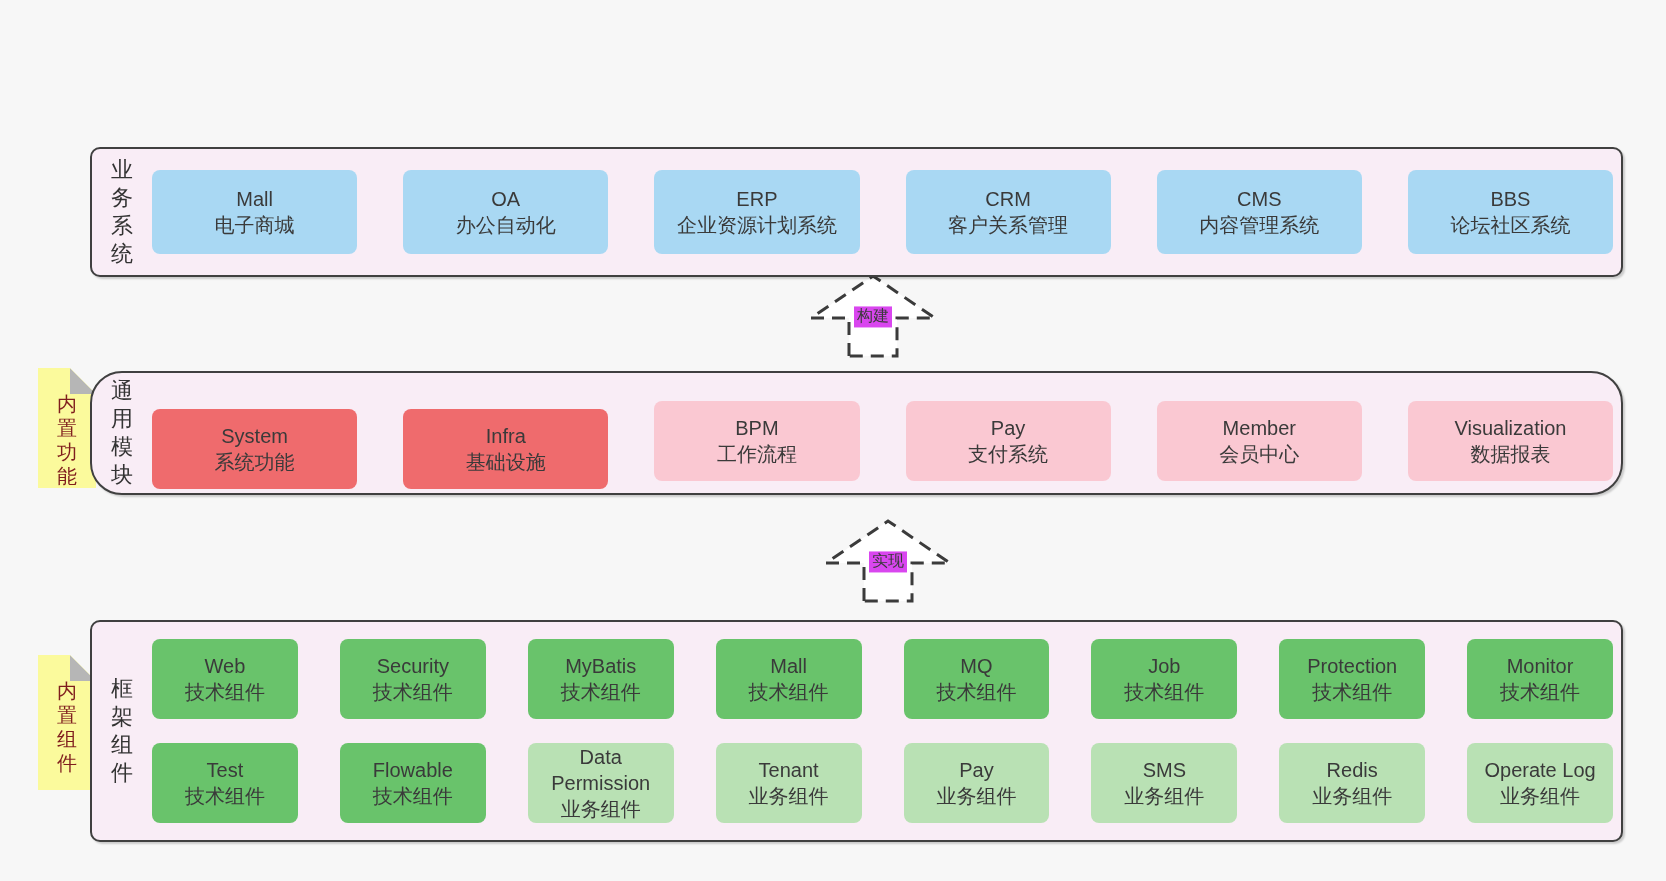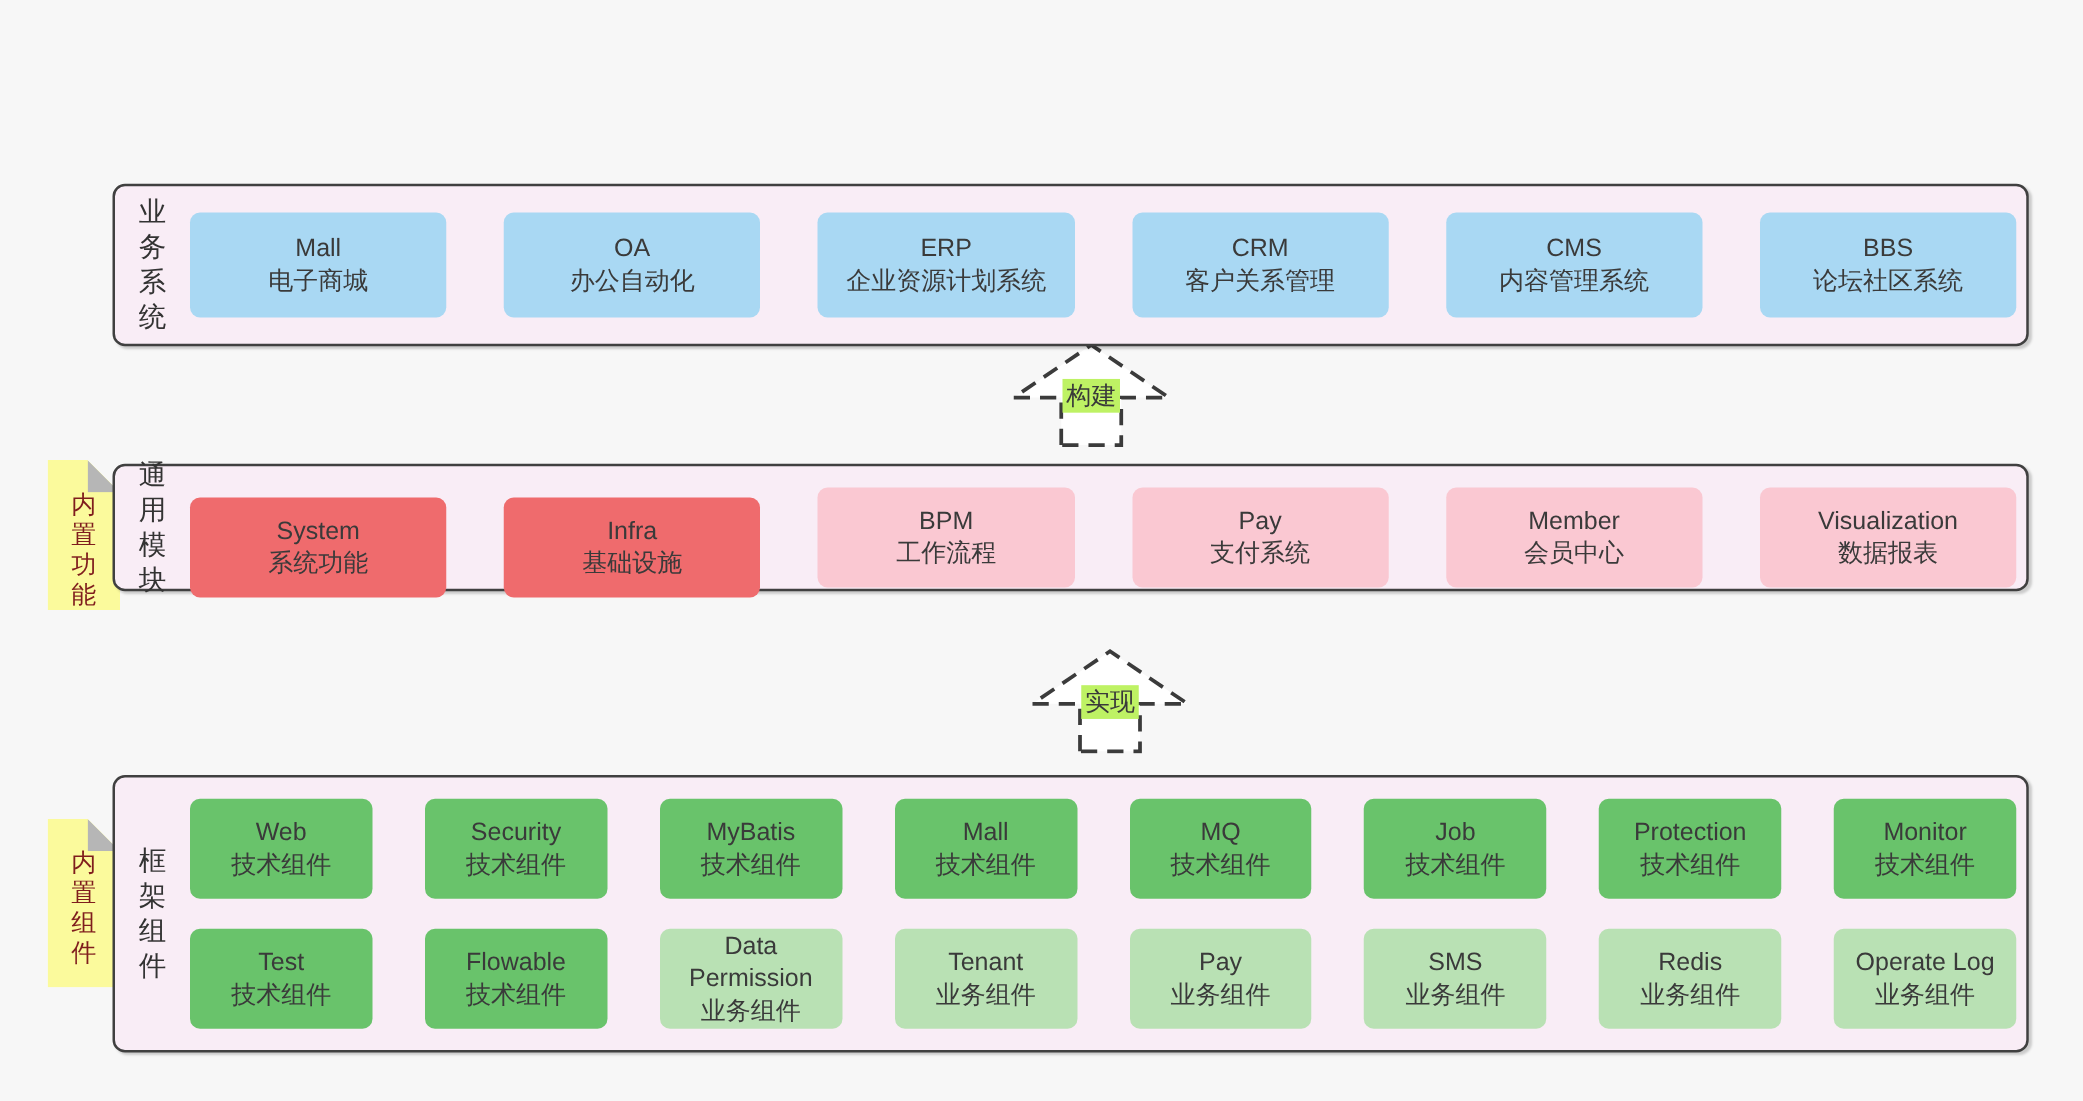"构建" .arrow-label { background: #bef264 -> #d946ef; font-size: 20px -> 16px }
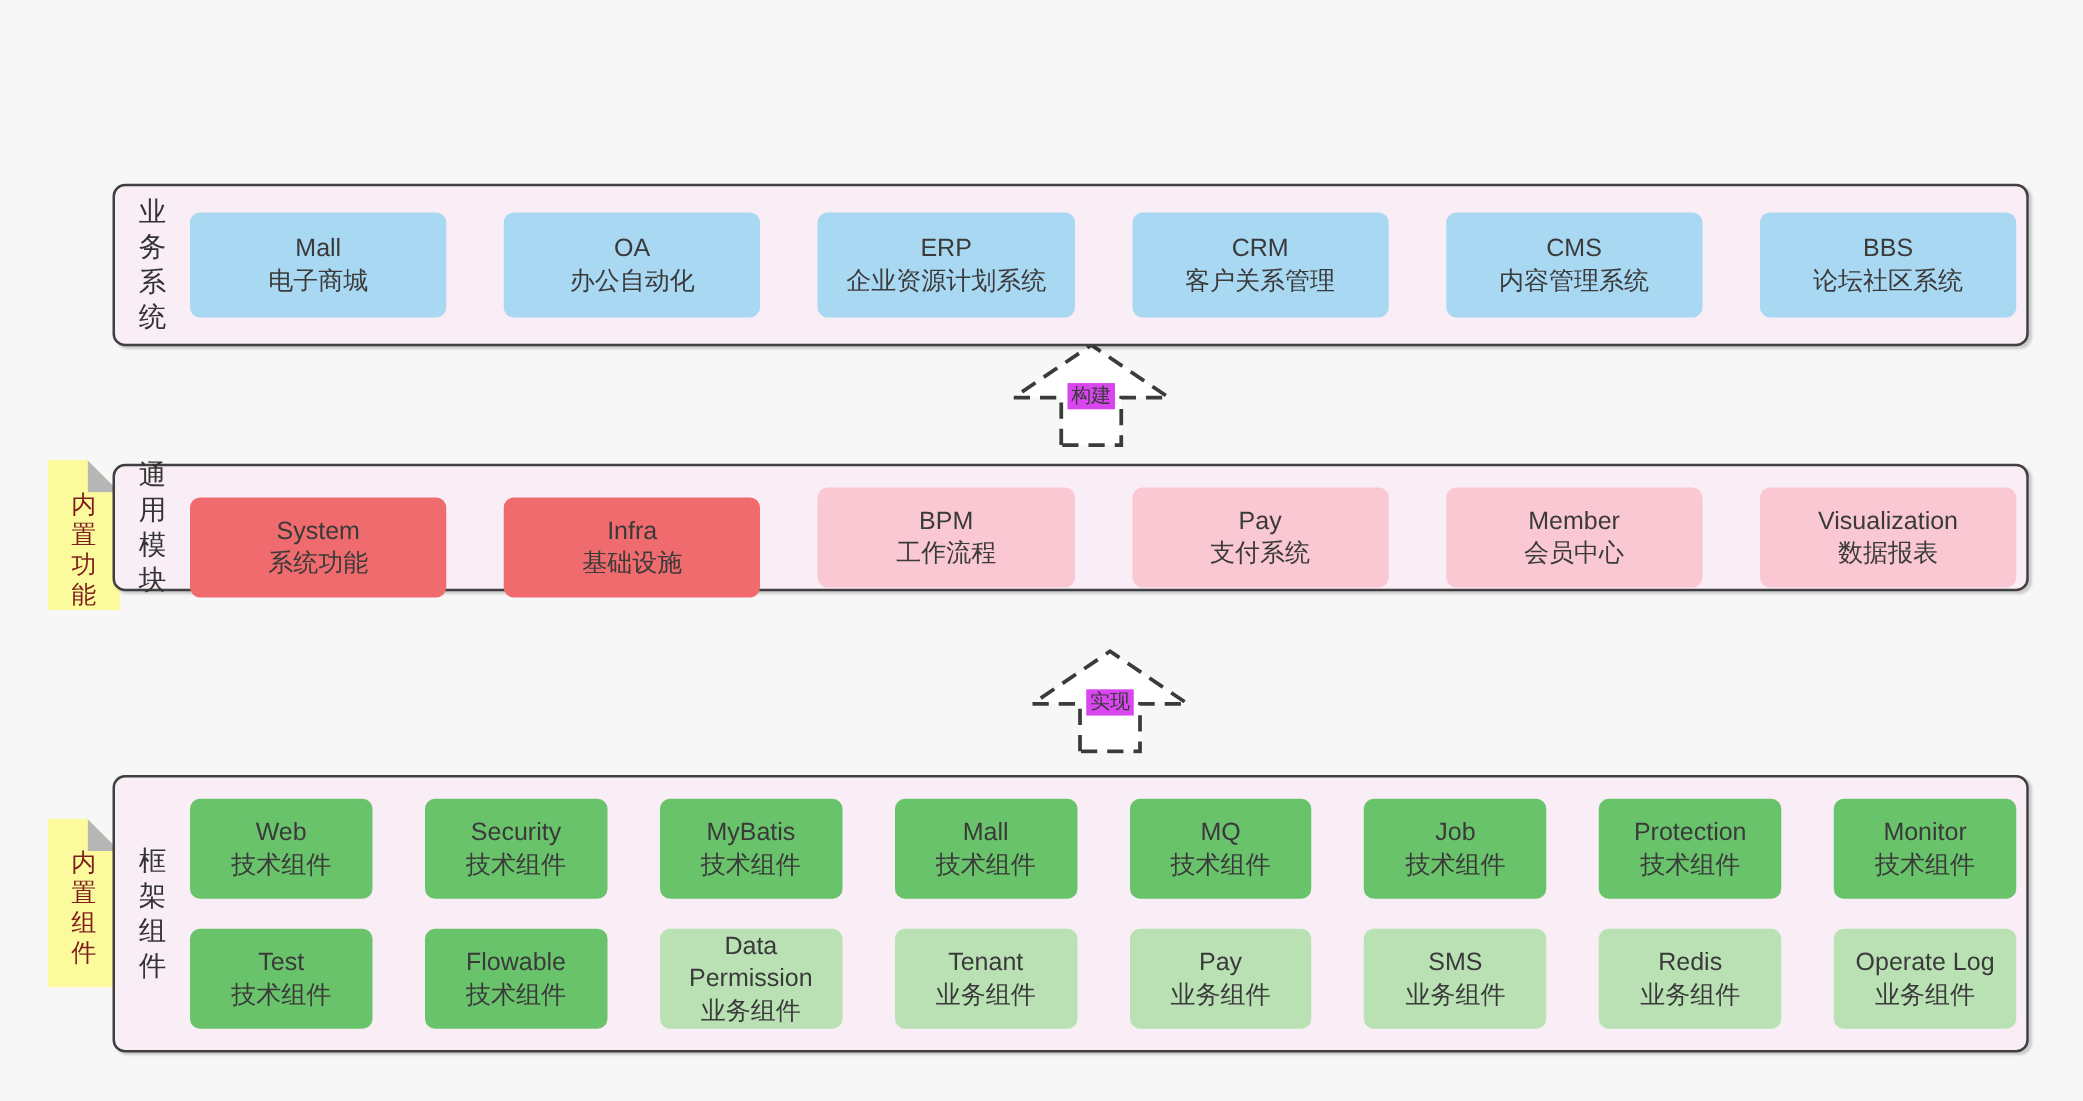"通用模块" section.layer { border-radius: none -> 32px; height: 102px -> 124px }
